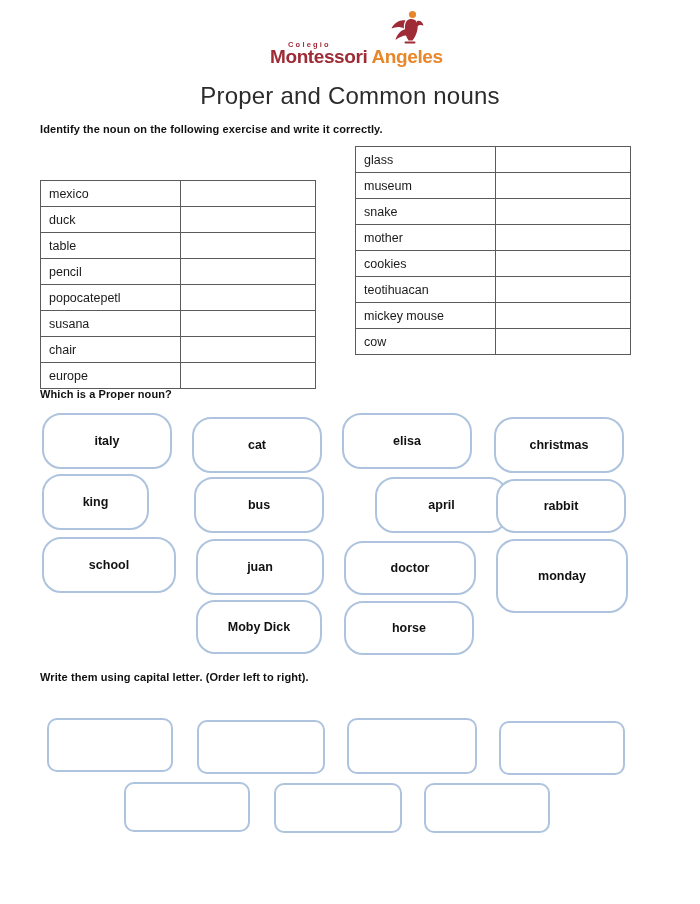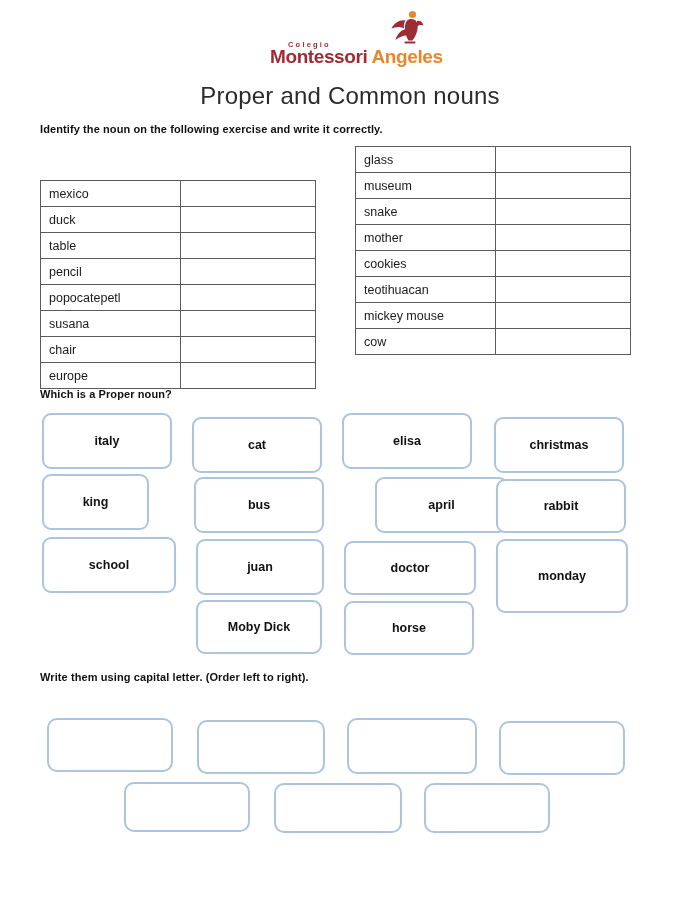"italy" .word-btn { border-radius: 9px -> 19px }
